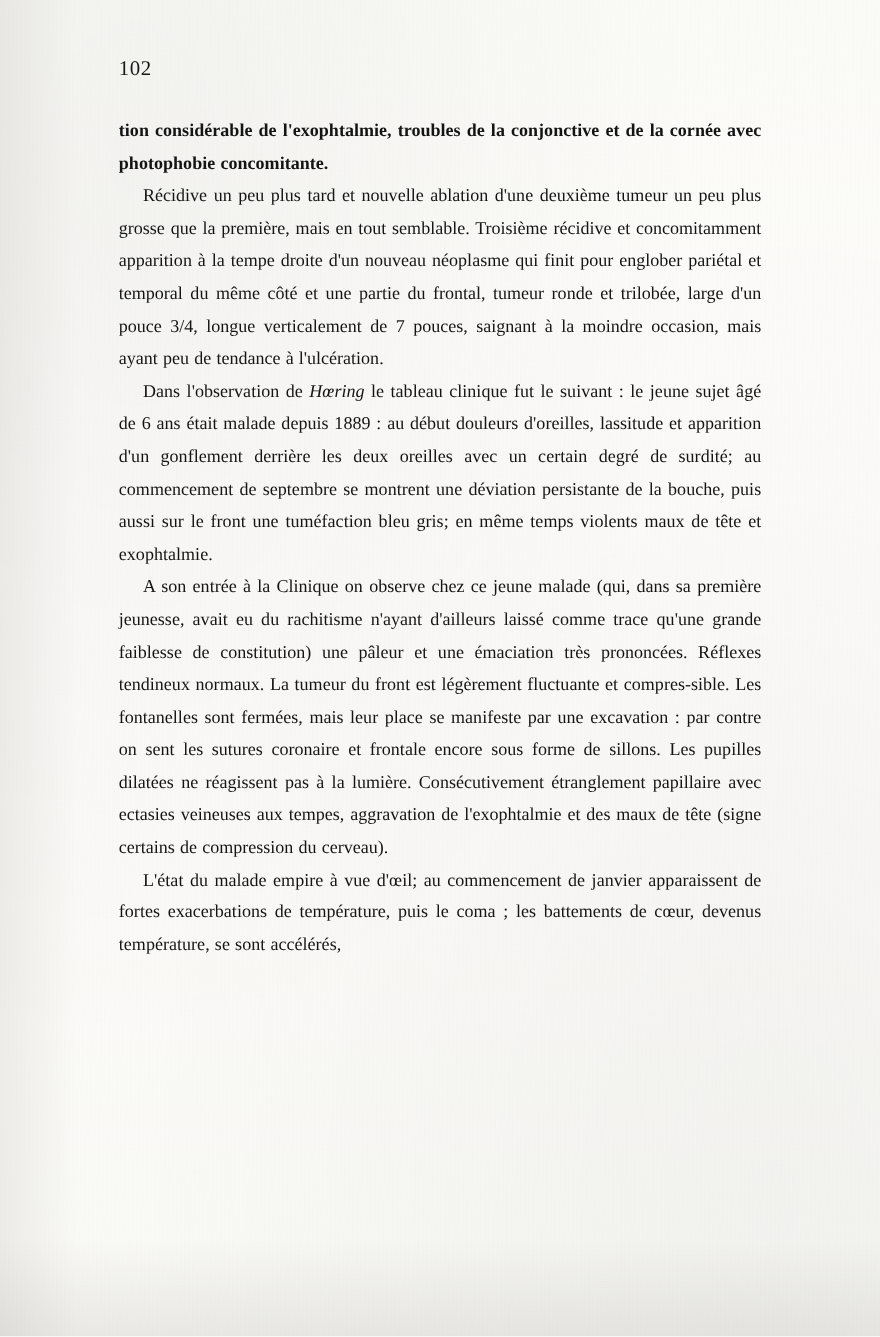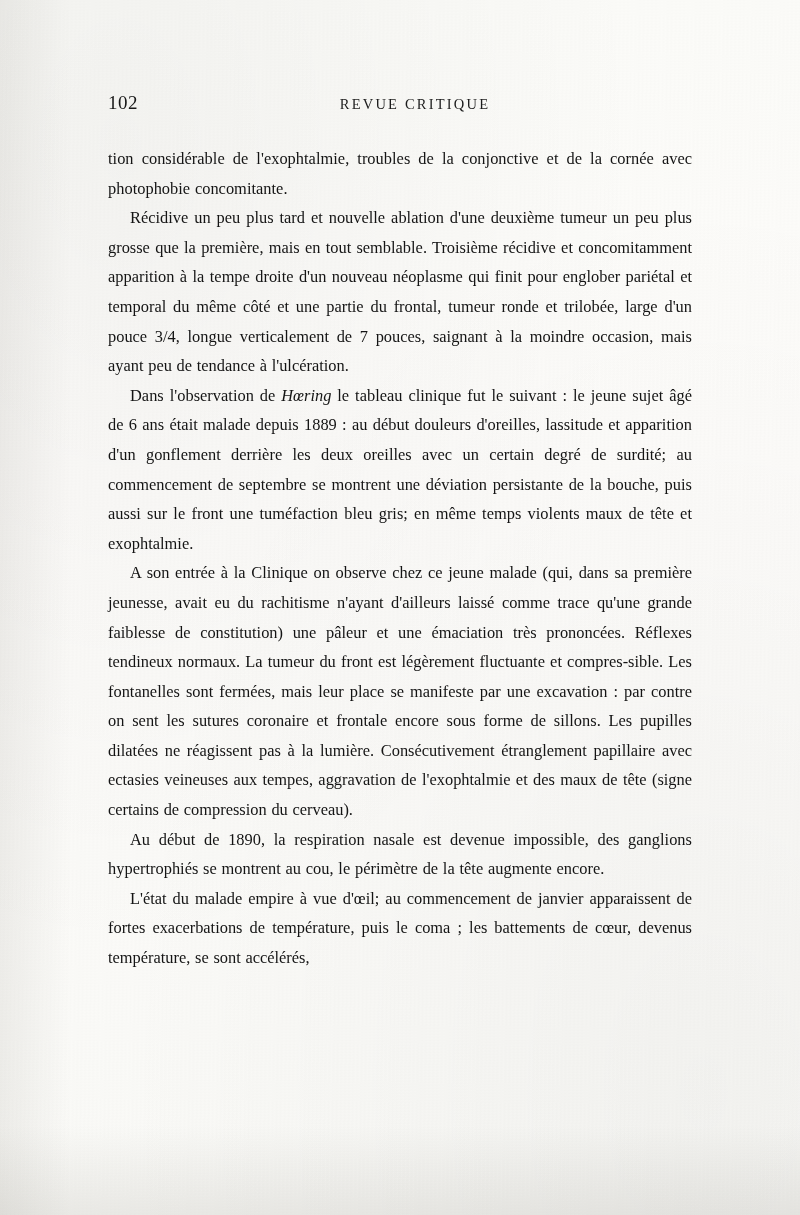"102" .page { padding: 92px 108px 60px 108px -> 52px 108px 60px 108px }
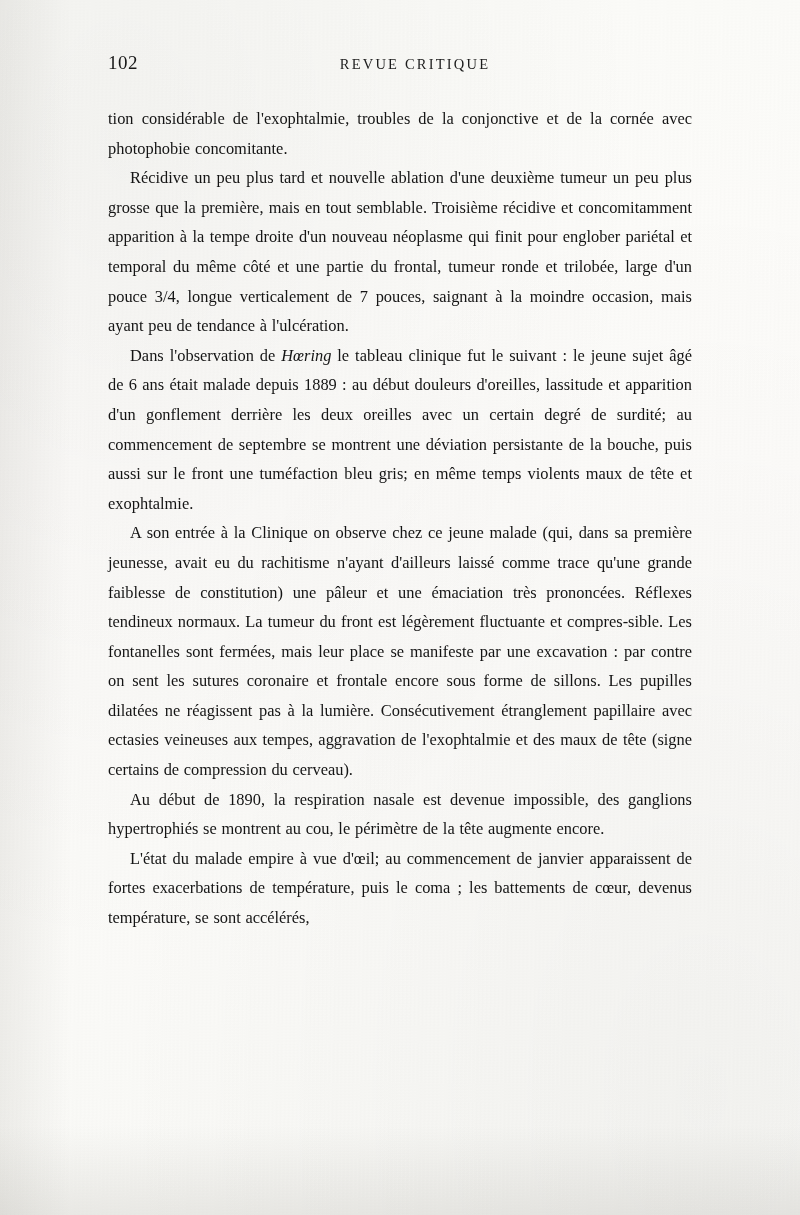"REVUE CRITIQUE" div.running-head { html: <div>REVUE CRITIQUE</div> -> none }
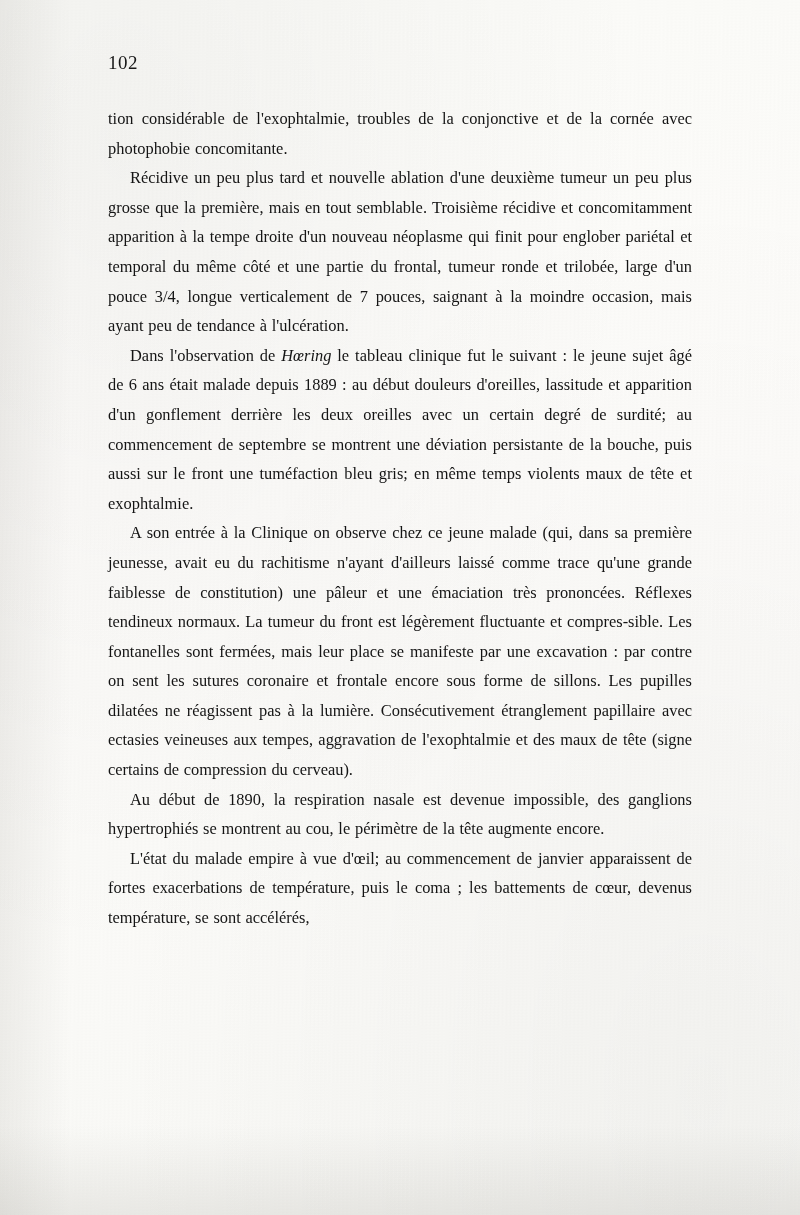"tion considérable de l'exophtalmie," .body-text p.no-indent { font-weight: none -> bold }
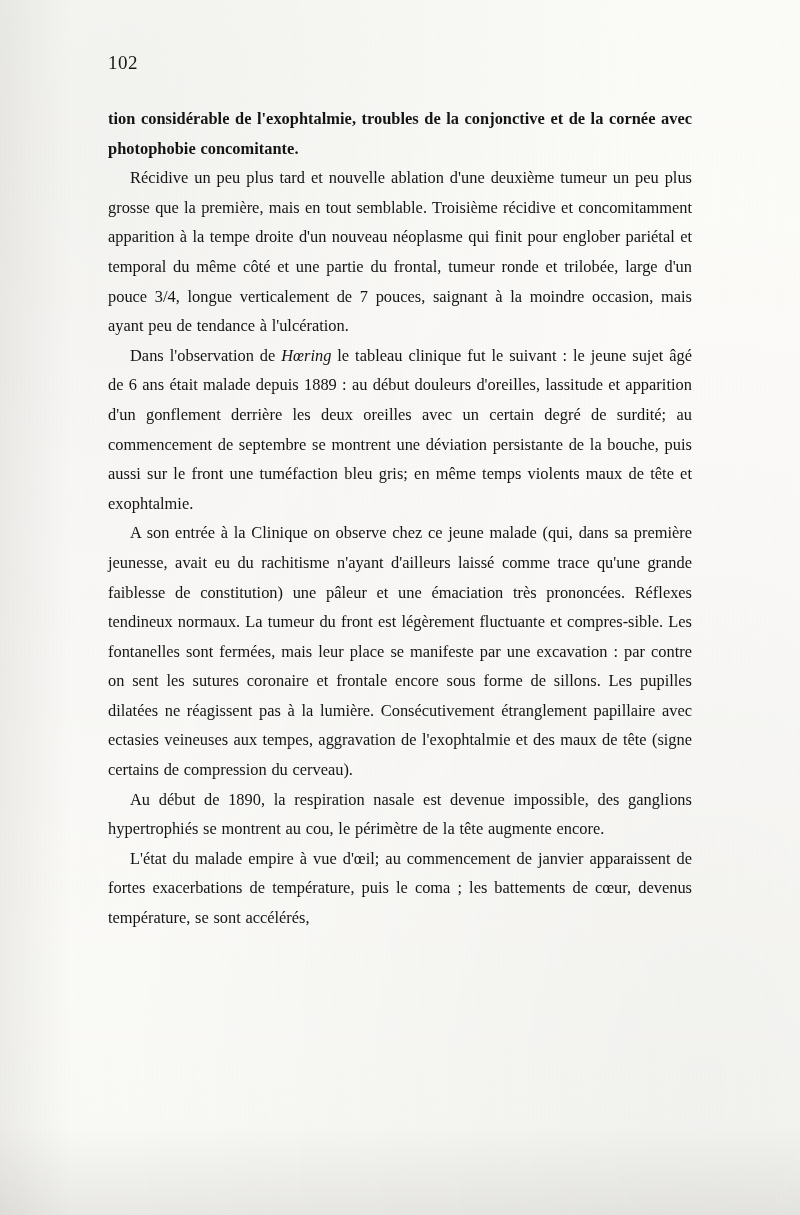"Au début de 1890, la" p { html: <p>Au début de 1890, la respiration nasale est devenue impossible, des ganglions hypertrophiés se montrent au cou, le périmètre de la tête augmente encore.</p> -> none }
